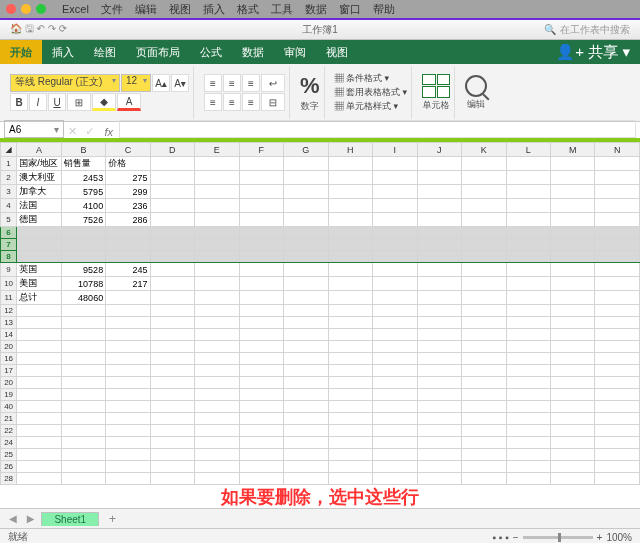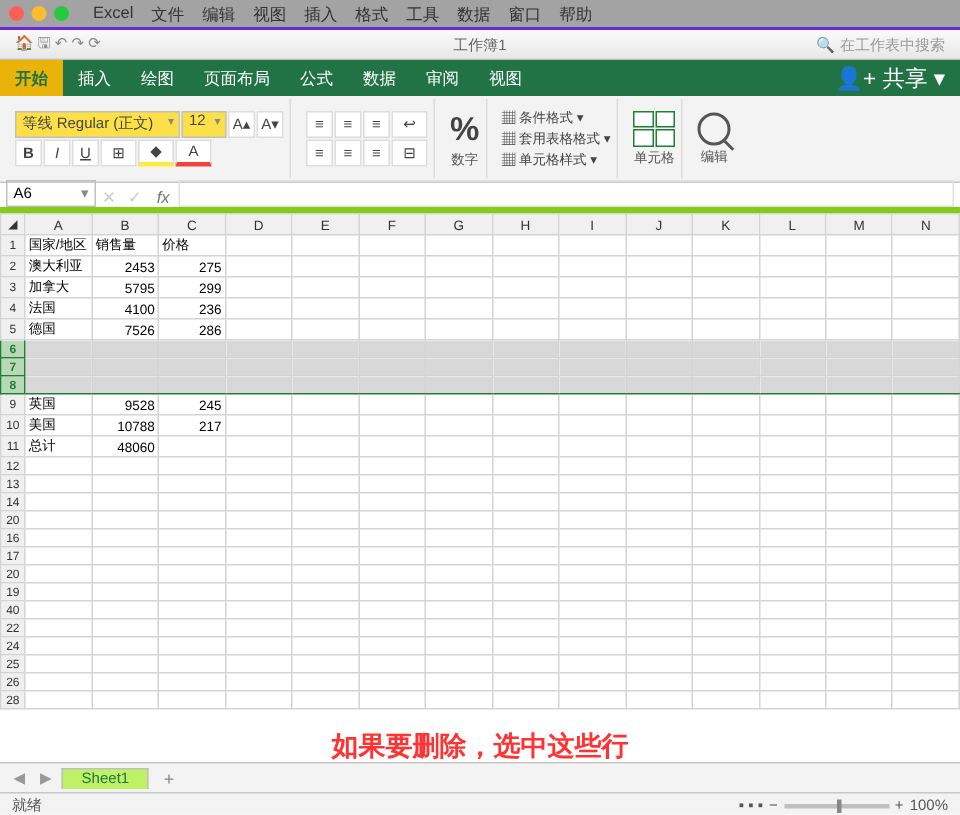"21" tr { html: none -> <tr> <td>21</td> <td></td> <td></td> <td></td> <td></td> <td></td> <td></td> <td></td> <td></td> <td></td> <td></td> <td></td> <td></td> <td></td> <td></td> </tr> }
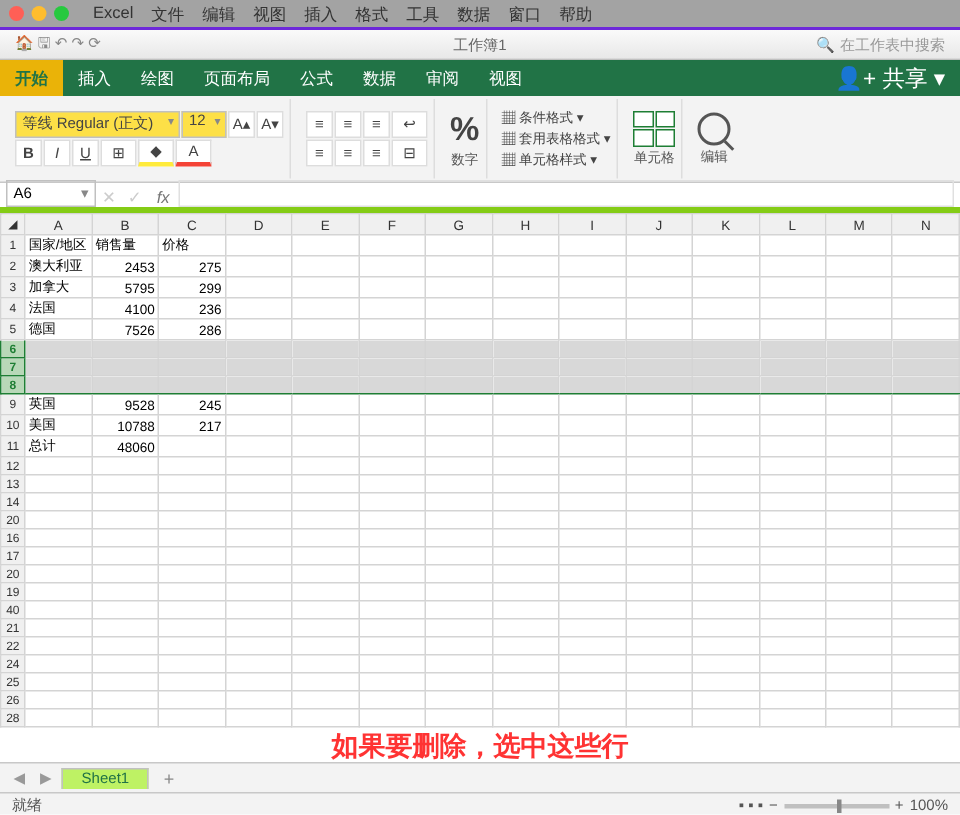"Sheet1" .stab { background: #bef264 -> #86efac }
